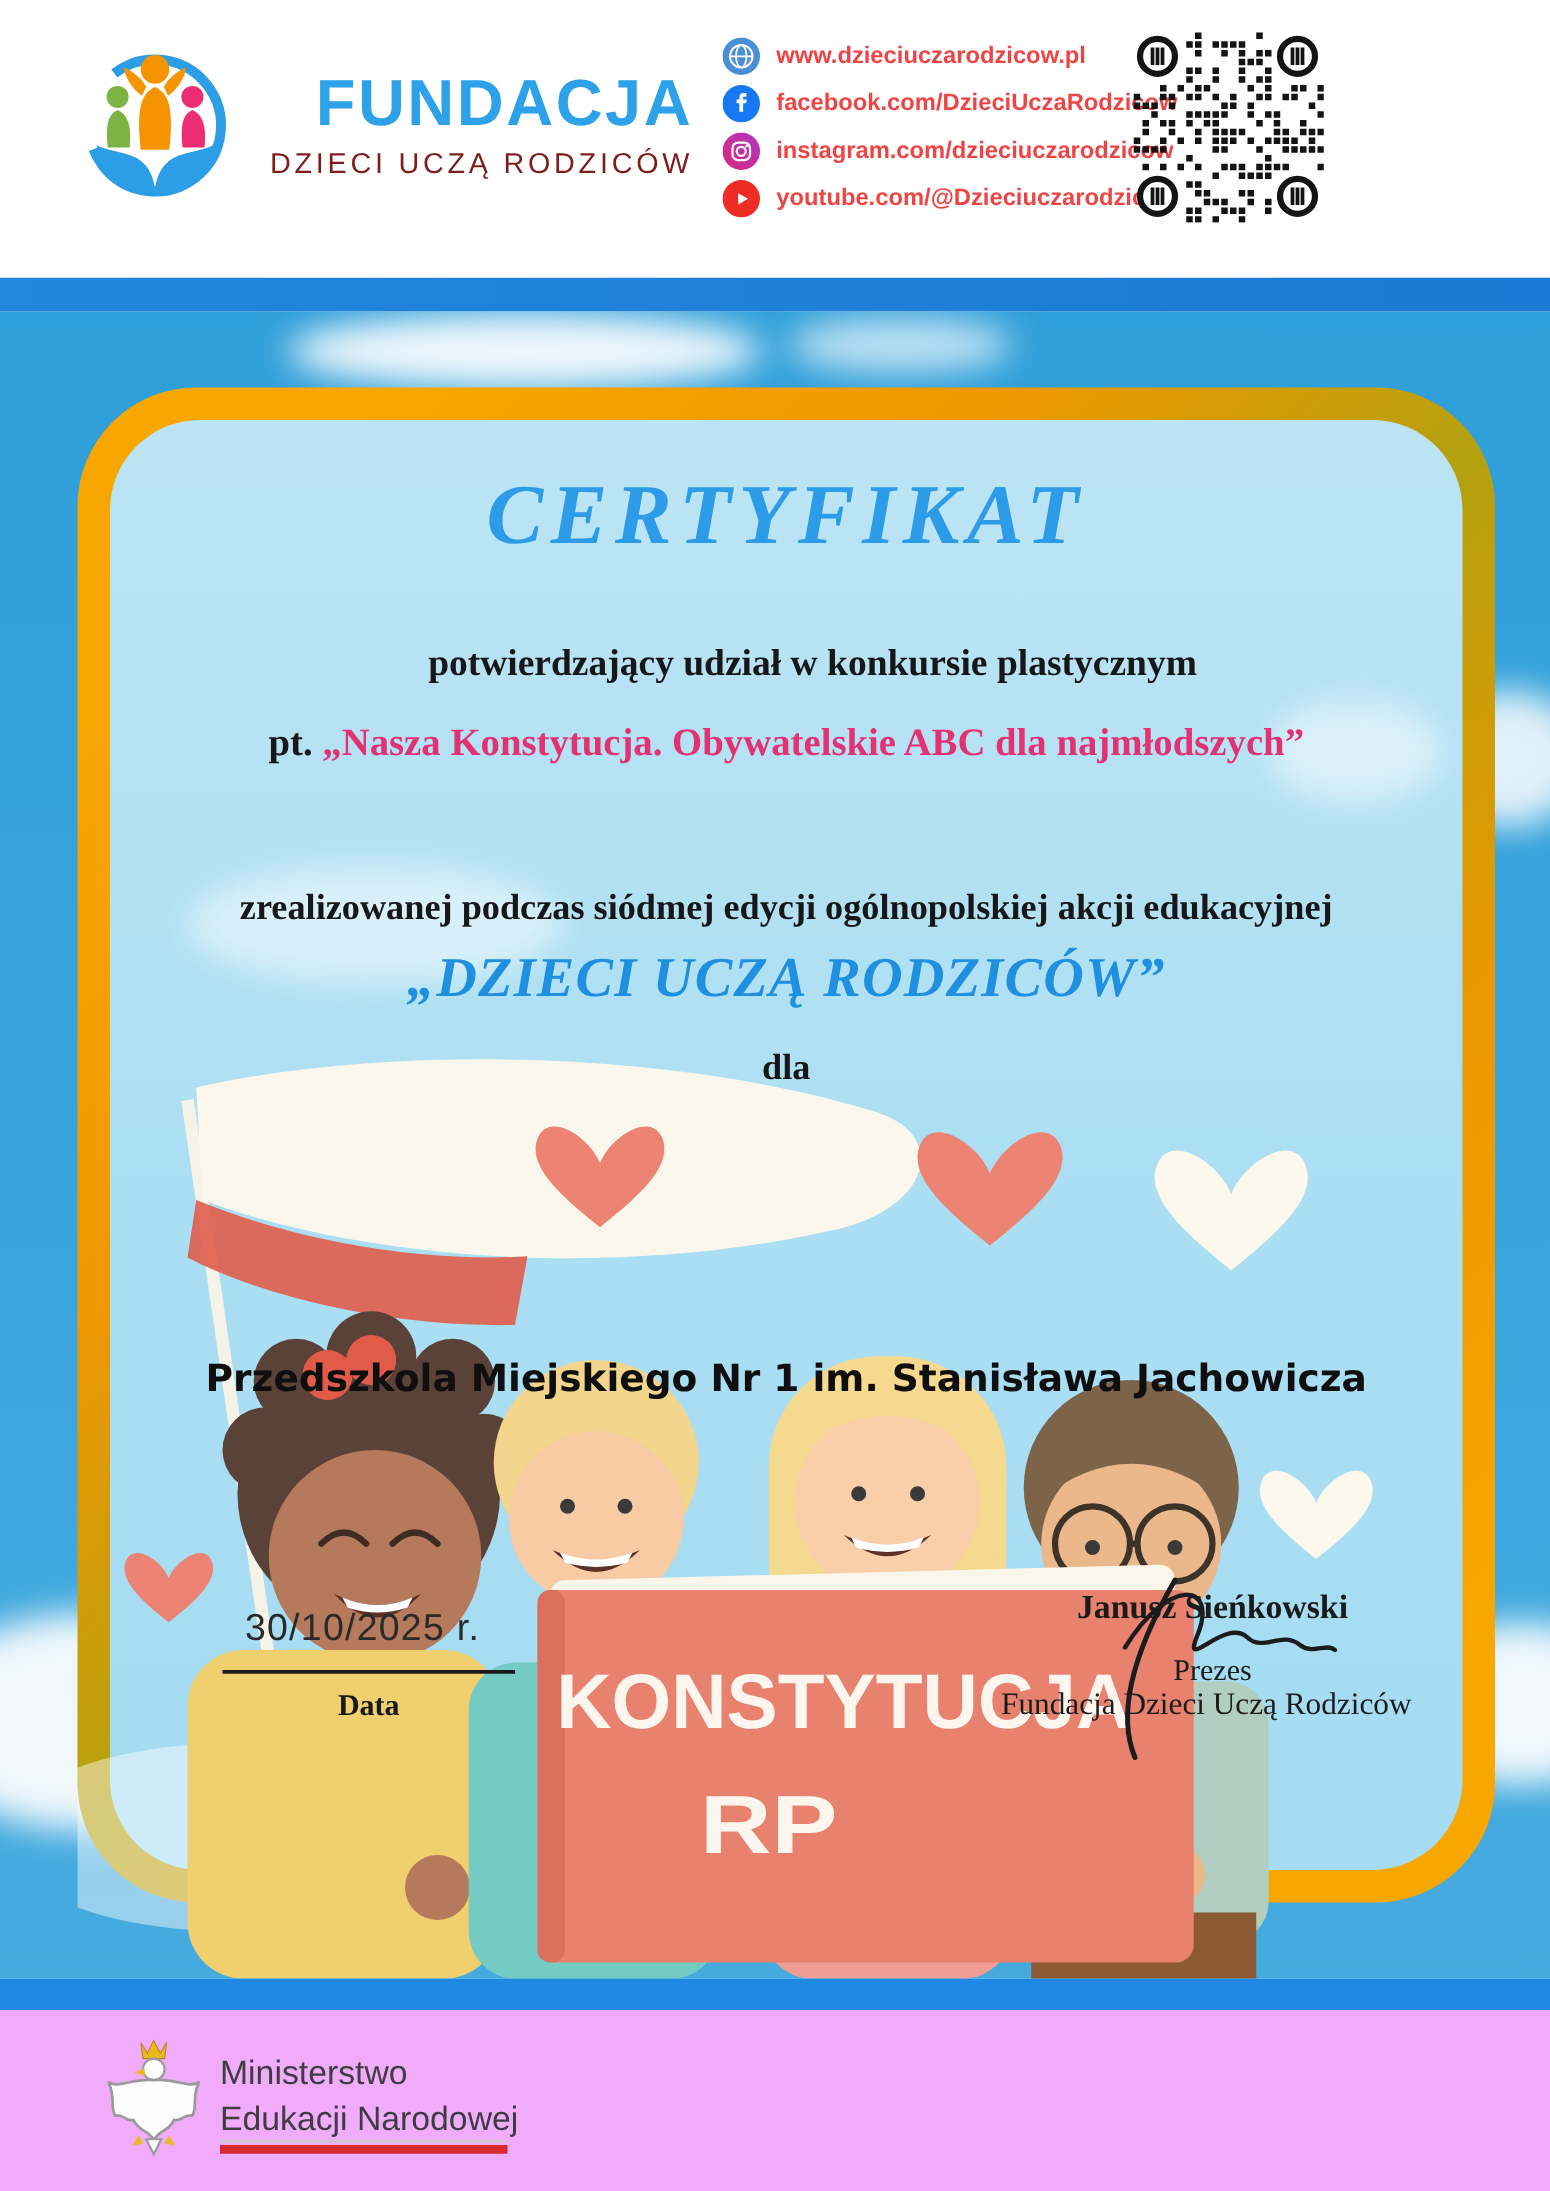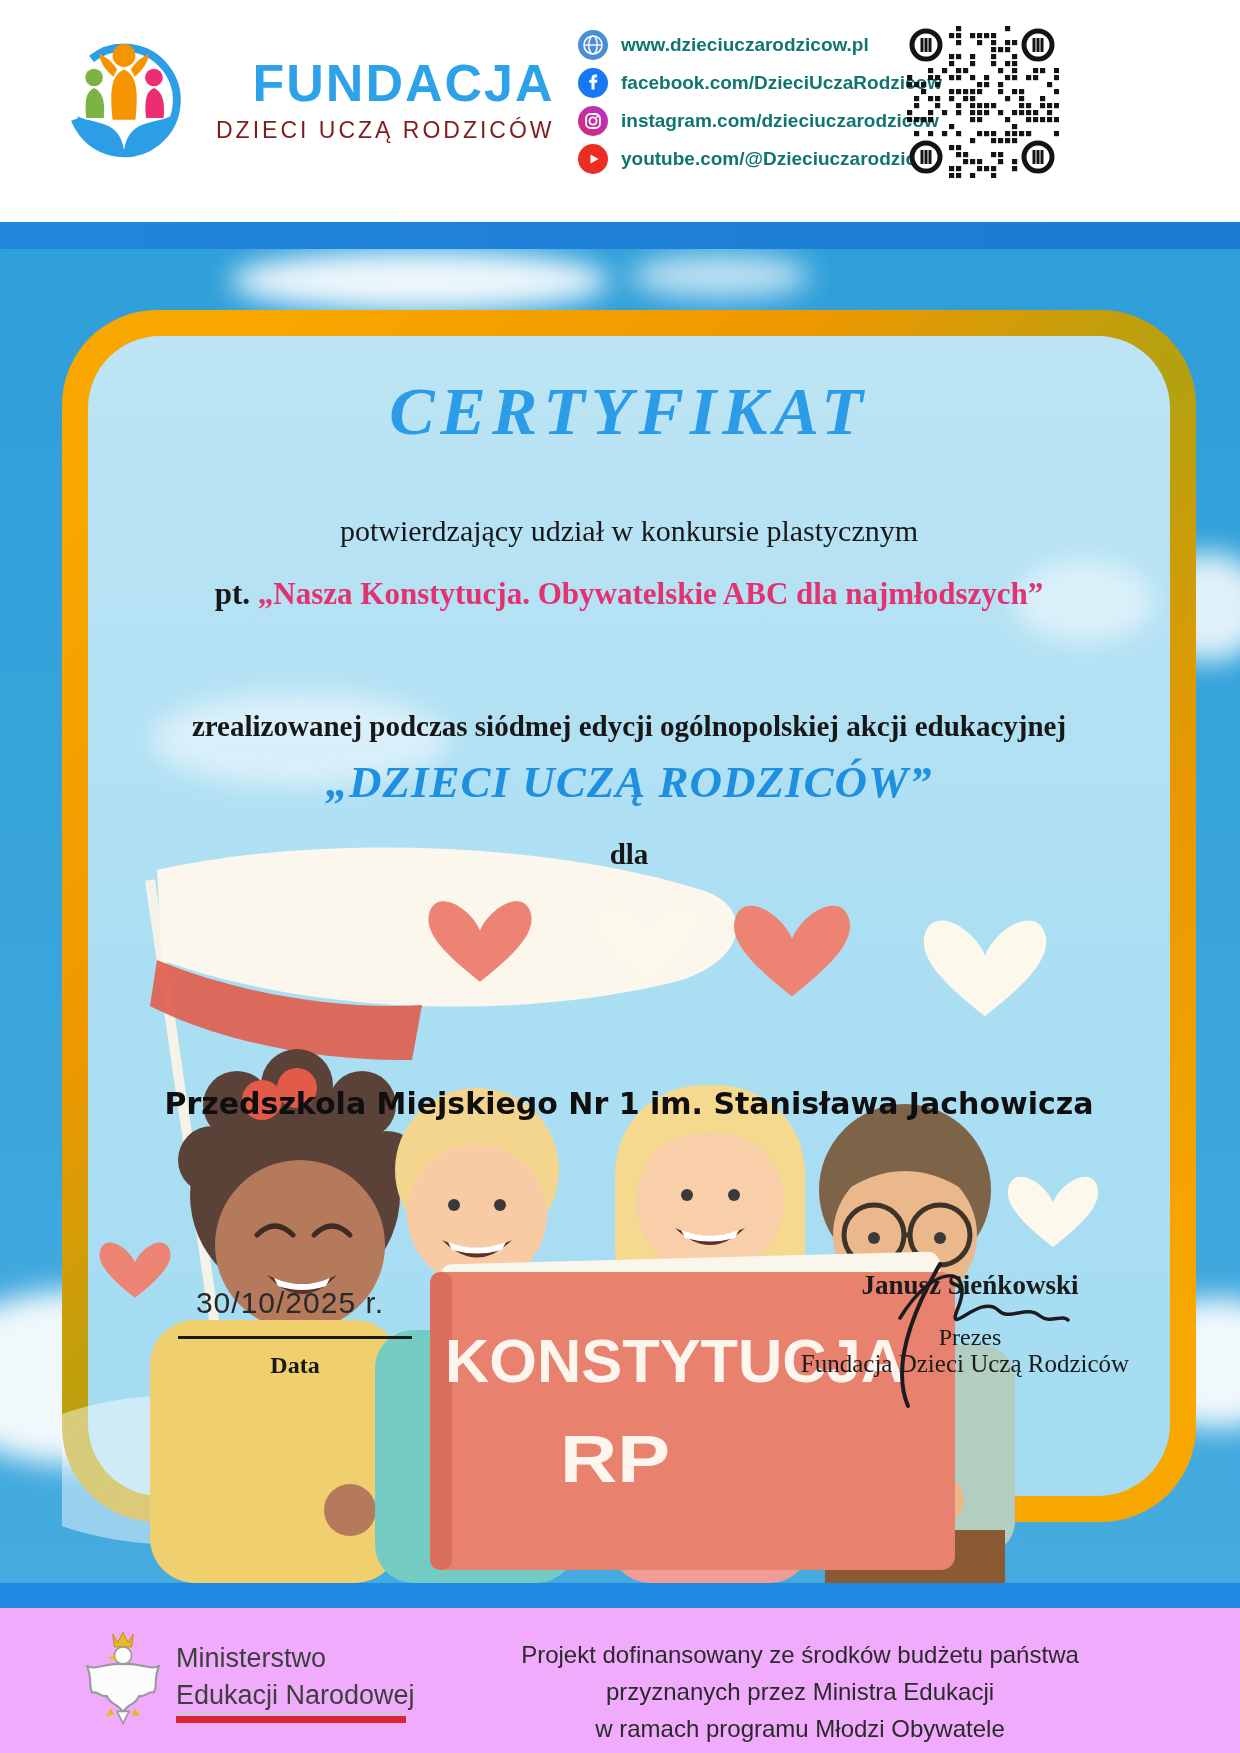"www.dzieciuczarodzicow.pl" .ltext { color: #0f766e -> #ef4444 }
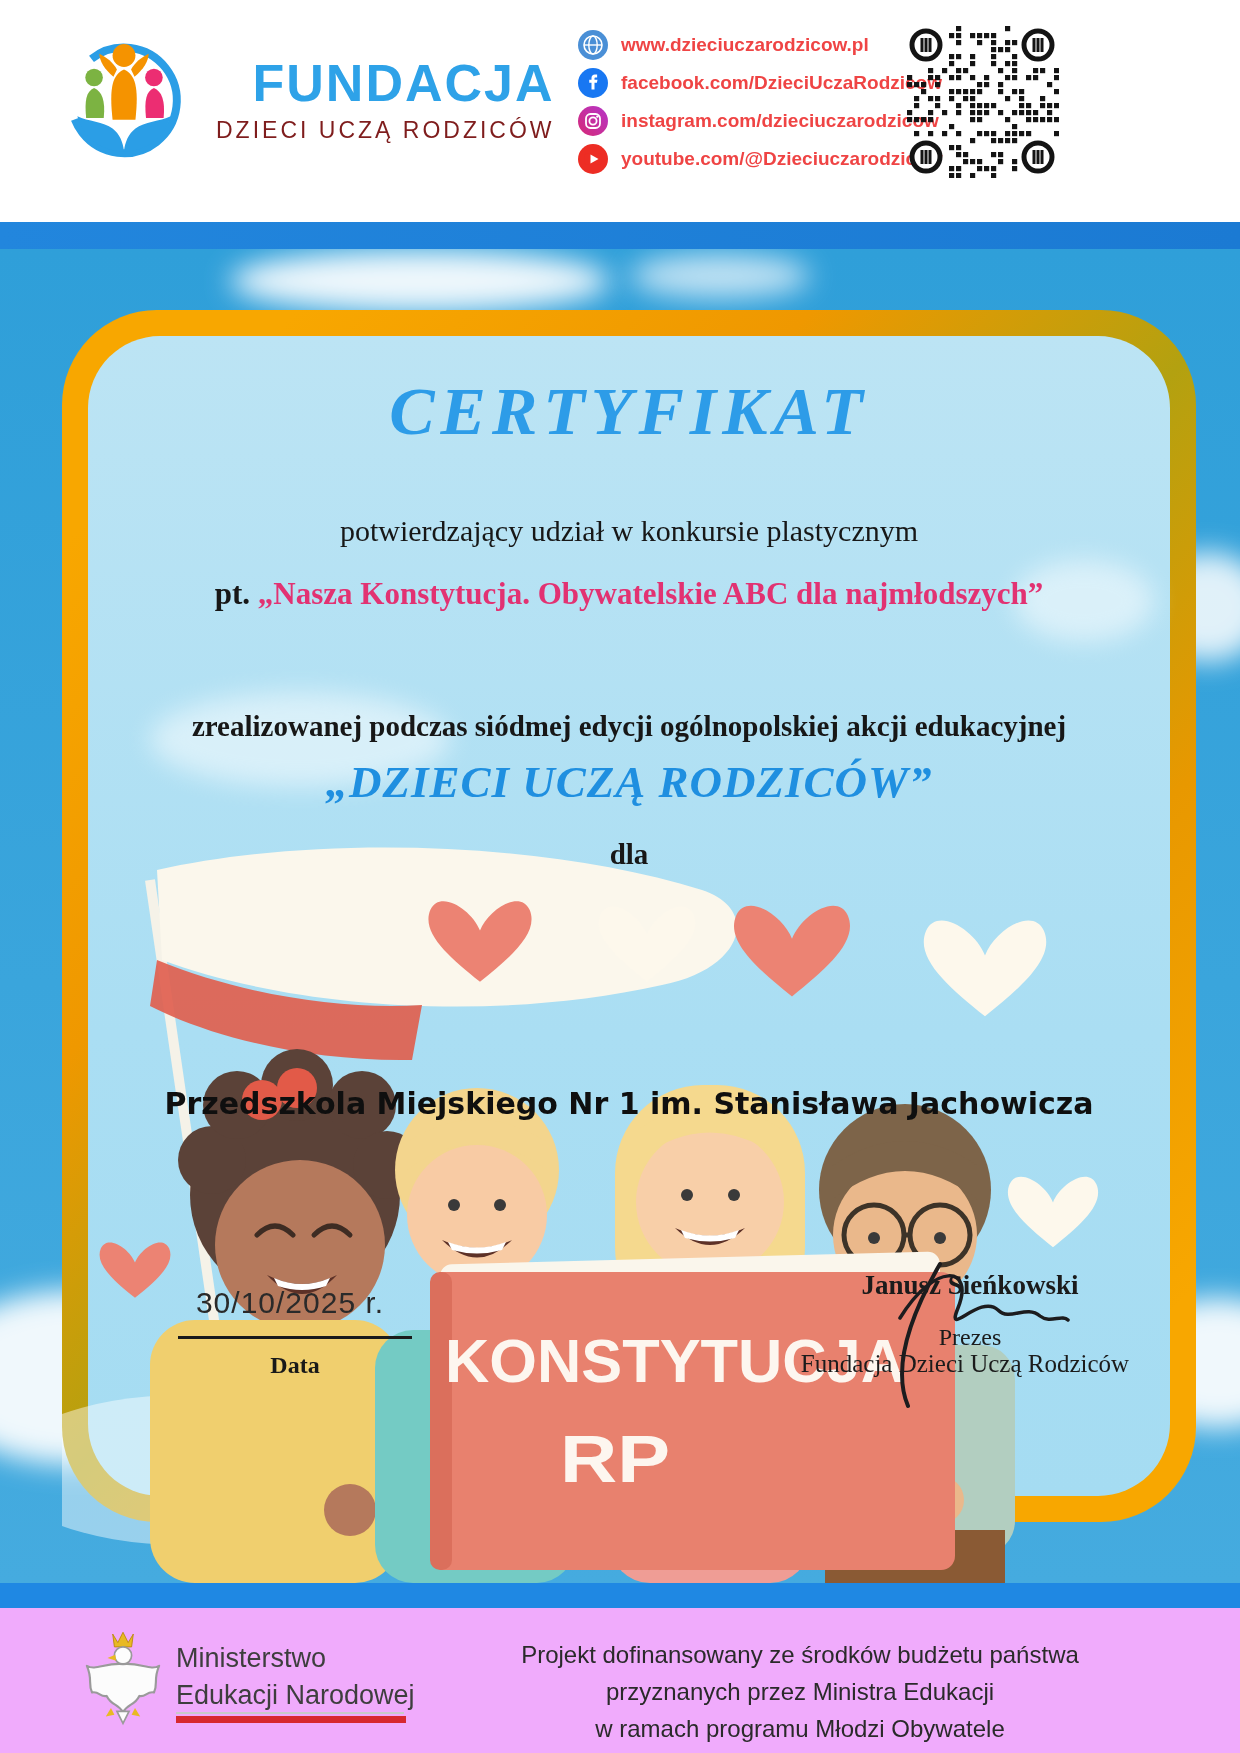"potwierdzający udział w konkursie" .ct-l1 { font-weight: 400 -> 700; padding-left: none -> 21px }
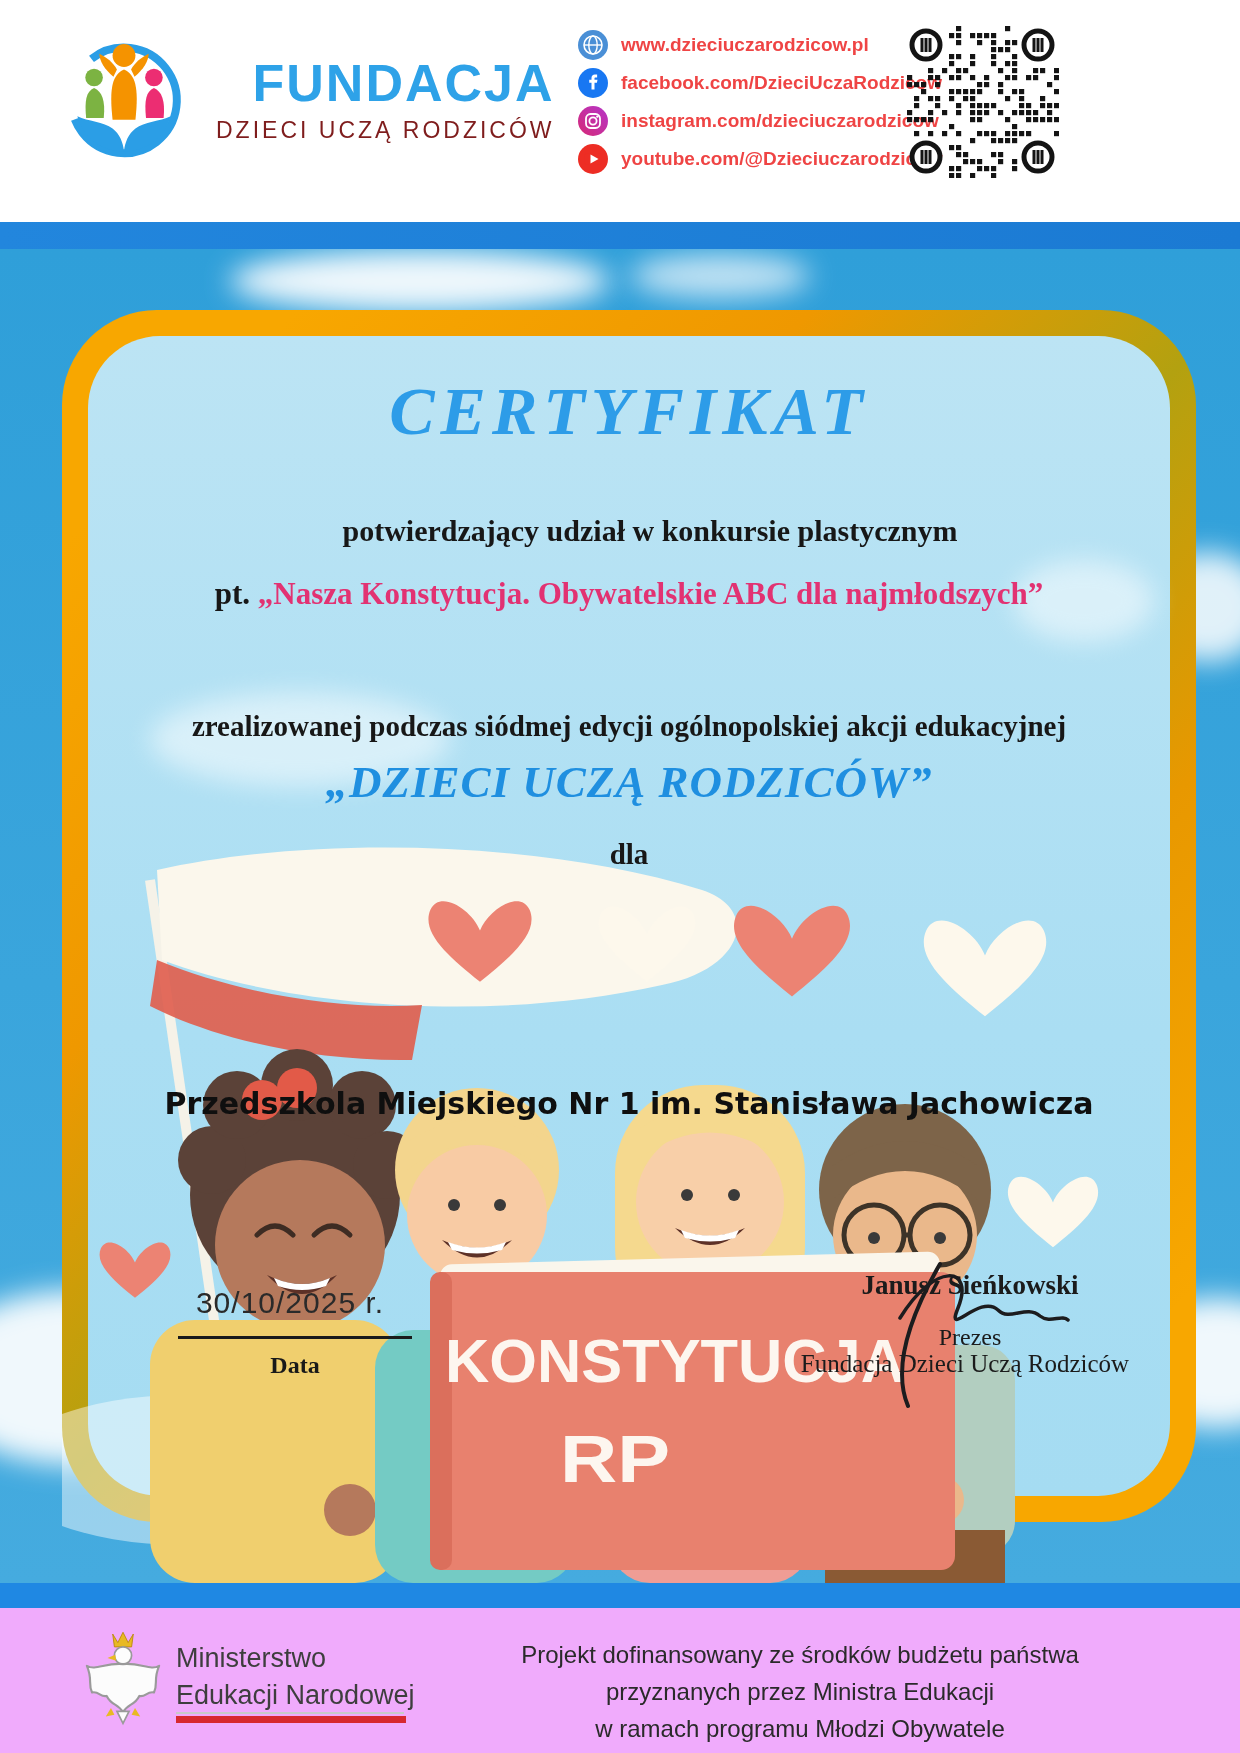"Projekt dofinansowany ze środków budżetu" div.funding { html: <div> <div>Projekt dofinansowany ze środków budżetu państwa</div> <div>przyznanych przez Ministra Edukacji</div> <div>w ramach programu Młodzi Obywatele</div> </div> -> none }
